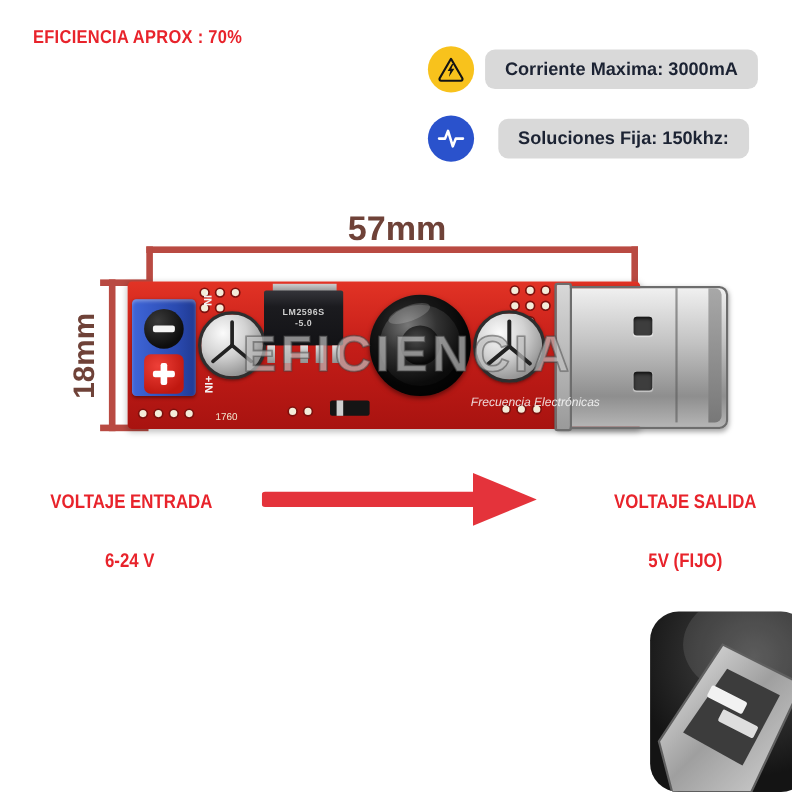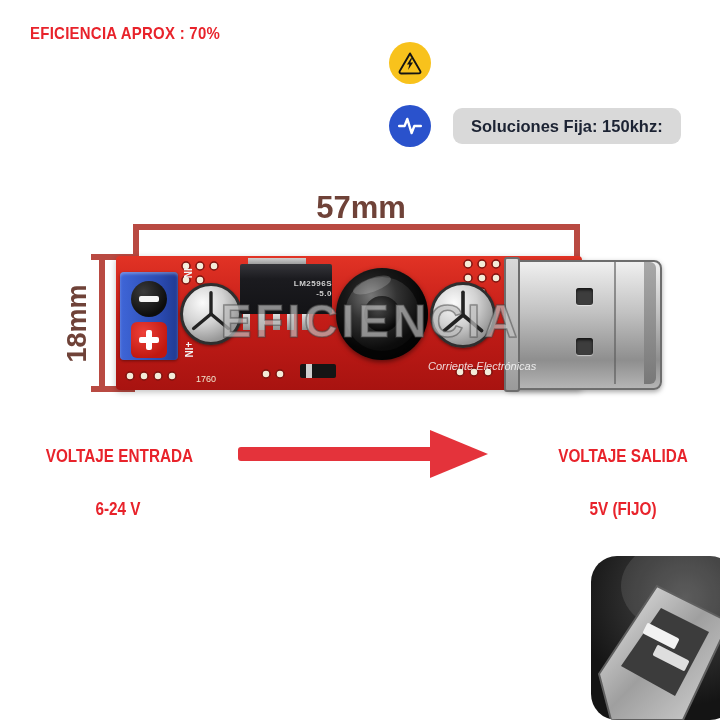"Corriente Maxima: 3000mA" div.abs { html: none -> <div>Corriente Maxima: 3000mA</div> }
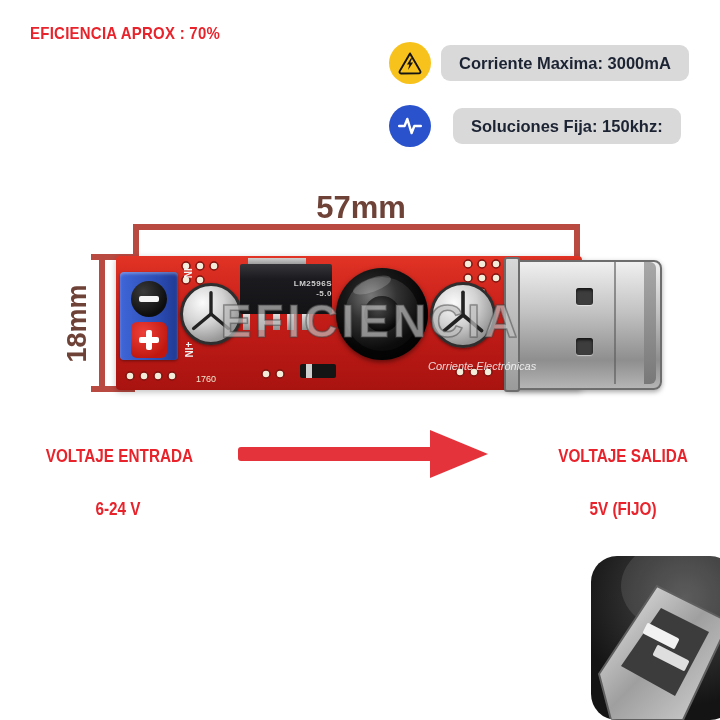"LM2596S" .chip { align-items: flex-end -> center; width: 92px -> 72px }
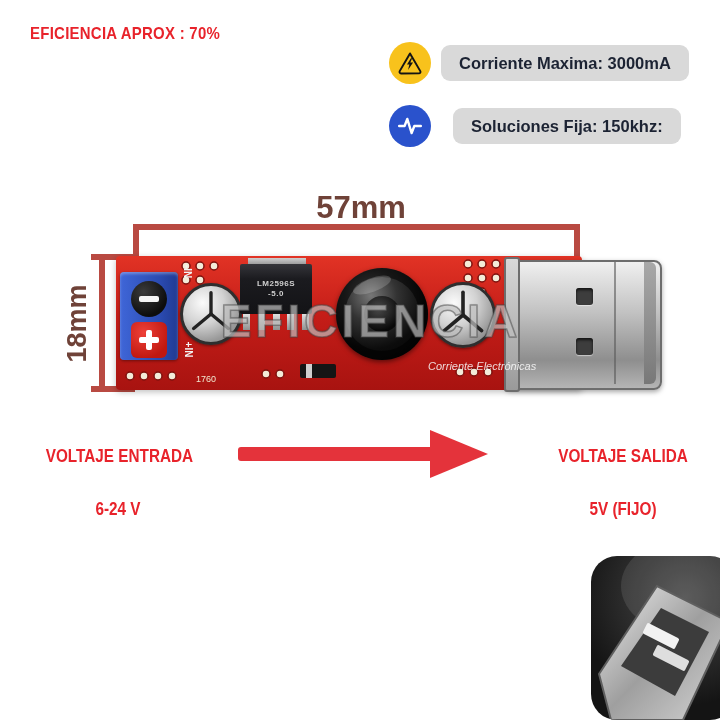"Corriente Electrónicas" div.abs { text: Corriente -> Frecuencia }
